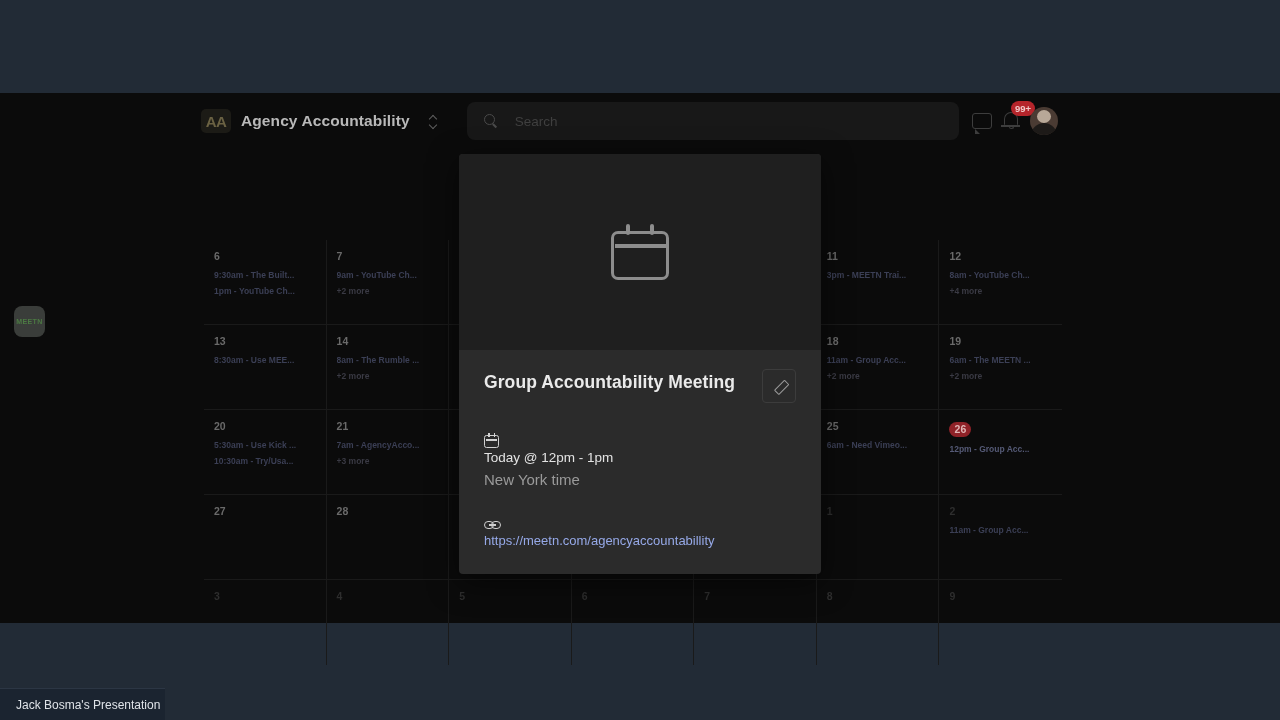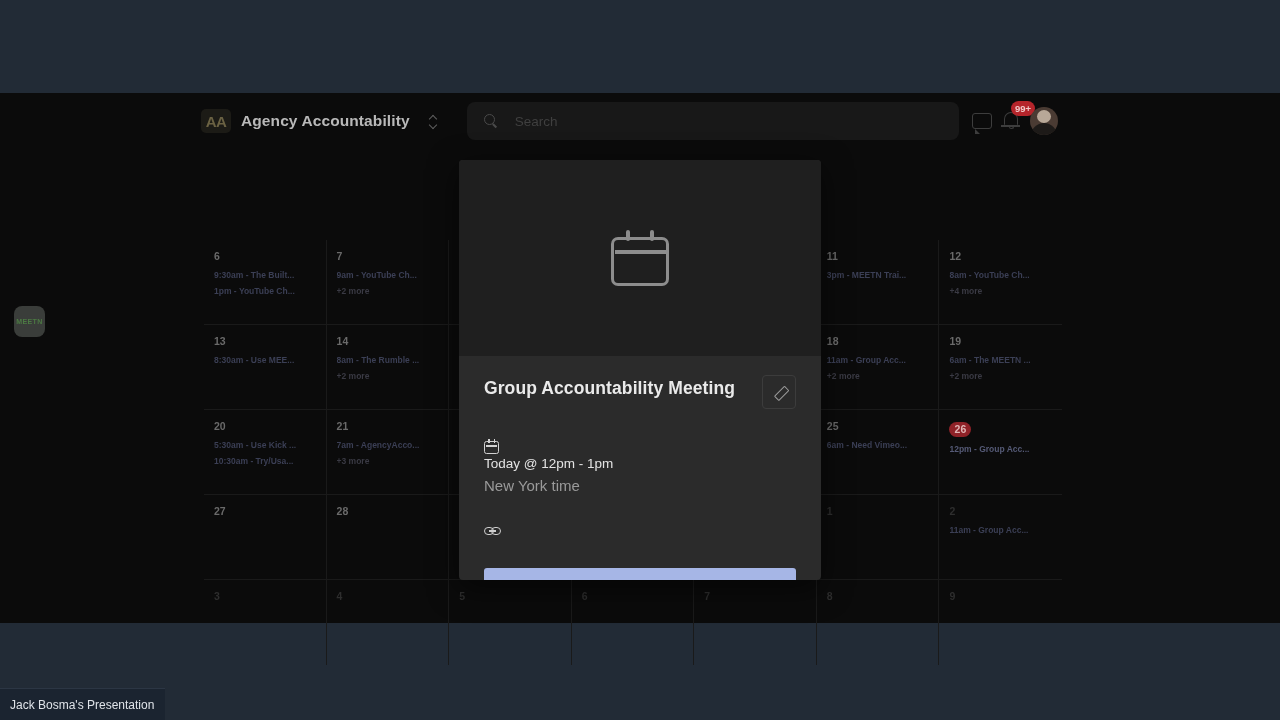"Group Accountability Meeting" .modal { top: 160px -> 154px }
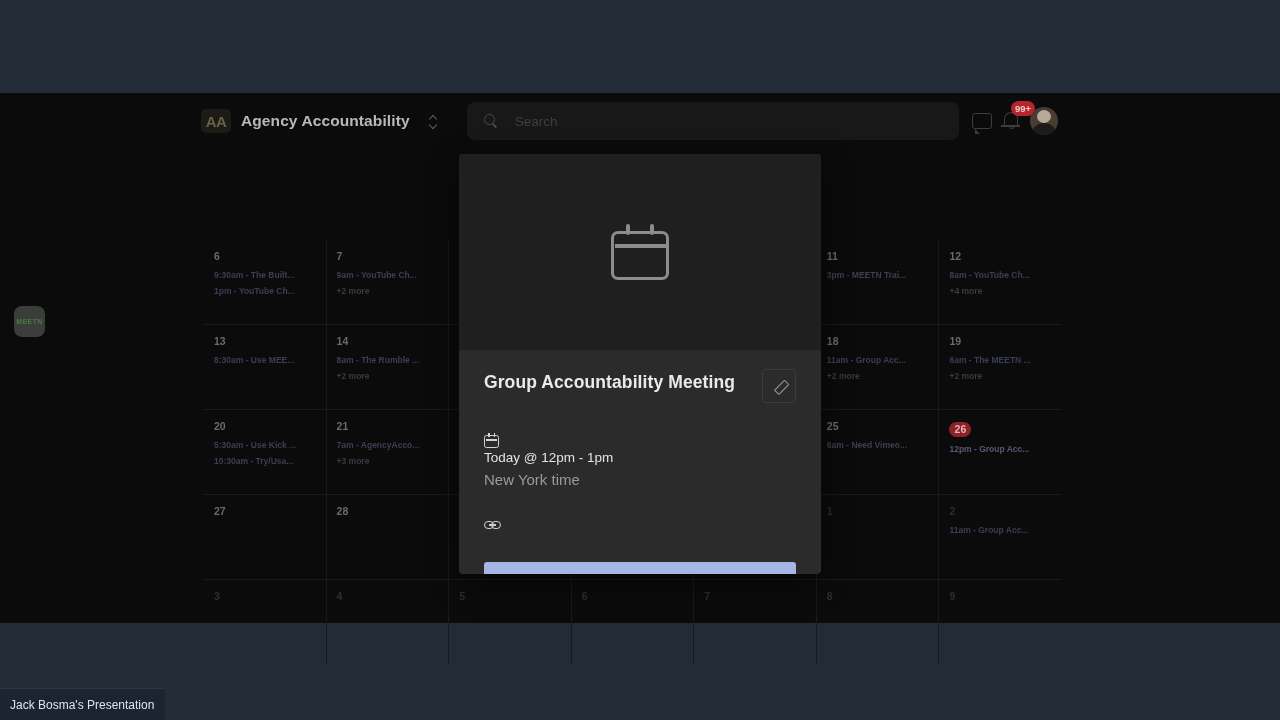"https://meetn.com/agencyaccountabillity" a.info-link { html: none -> <a>https://meetn.com/agencyaccountabillity</a> }
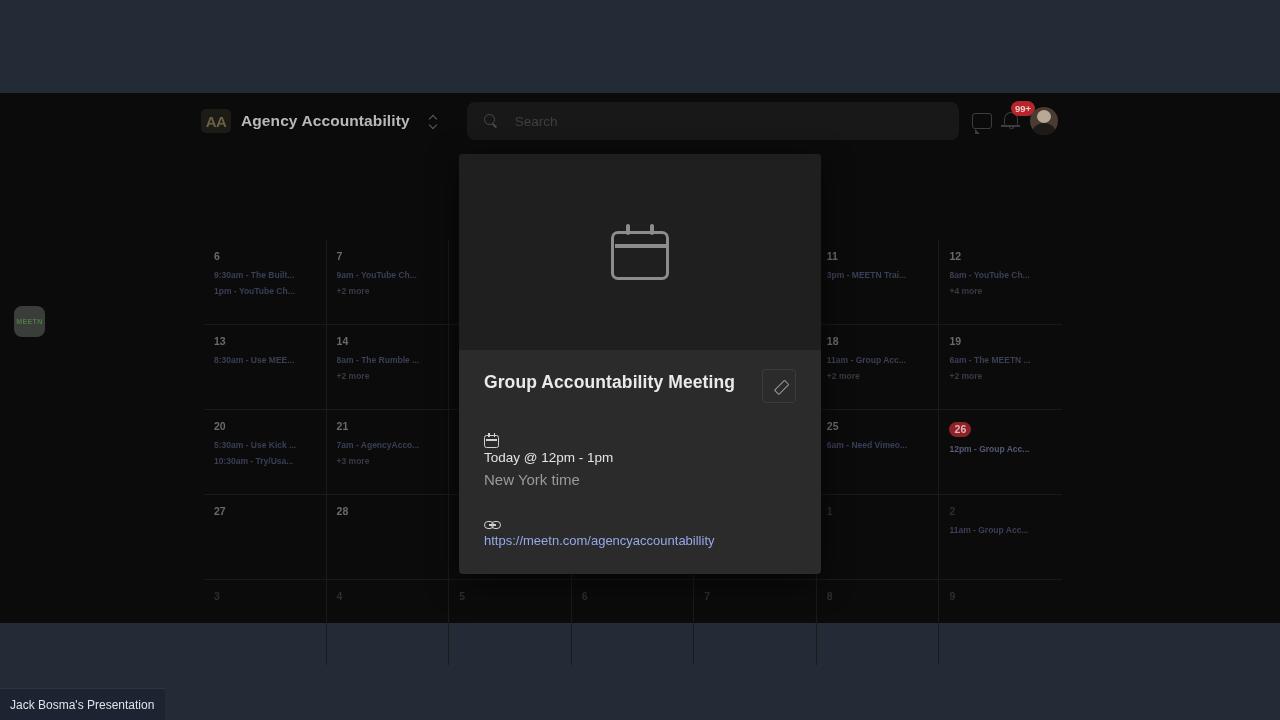"Jack Bosma's Presentation" .taskbar-item { padding-left: 10px -> 16px }
